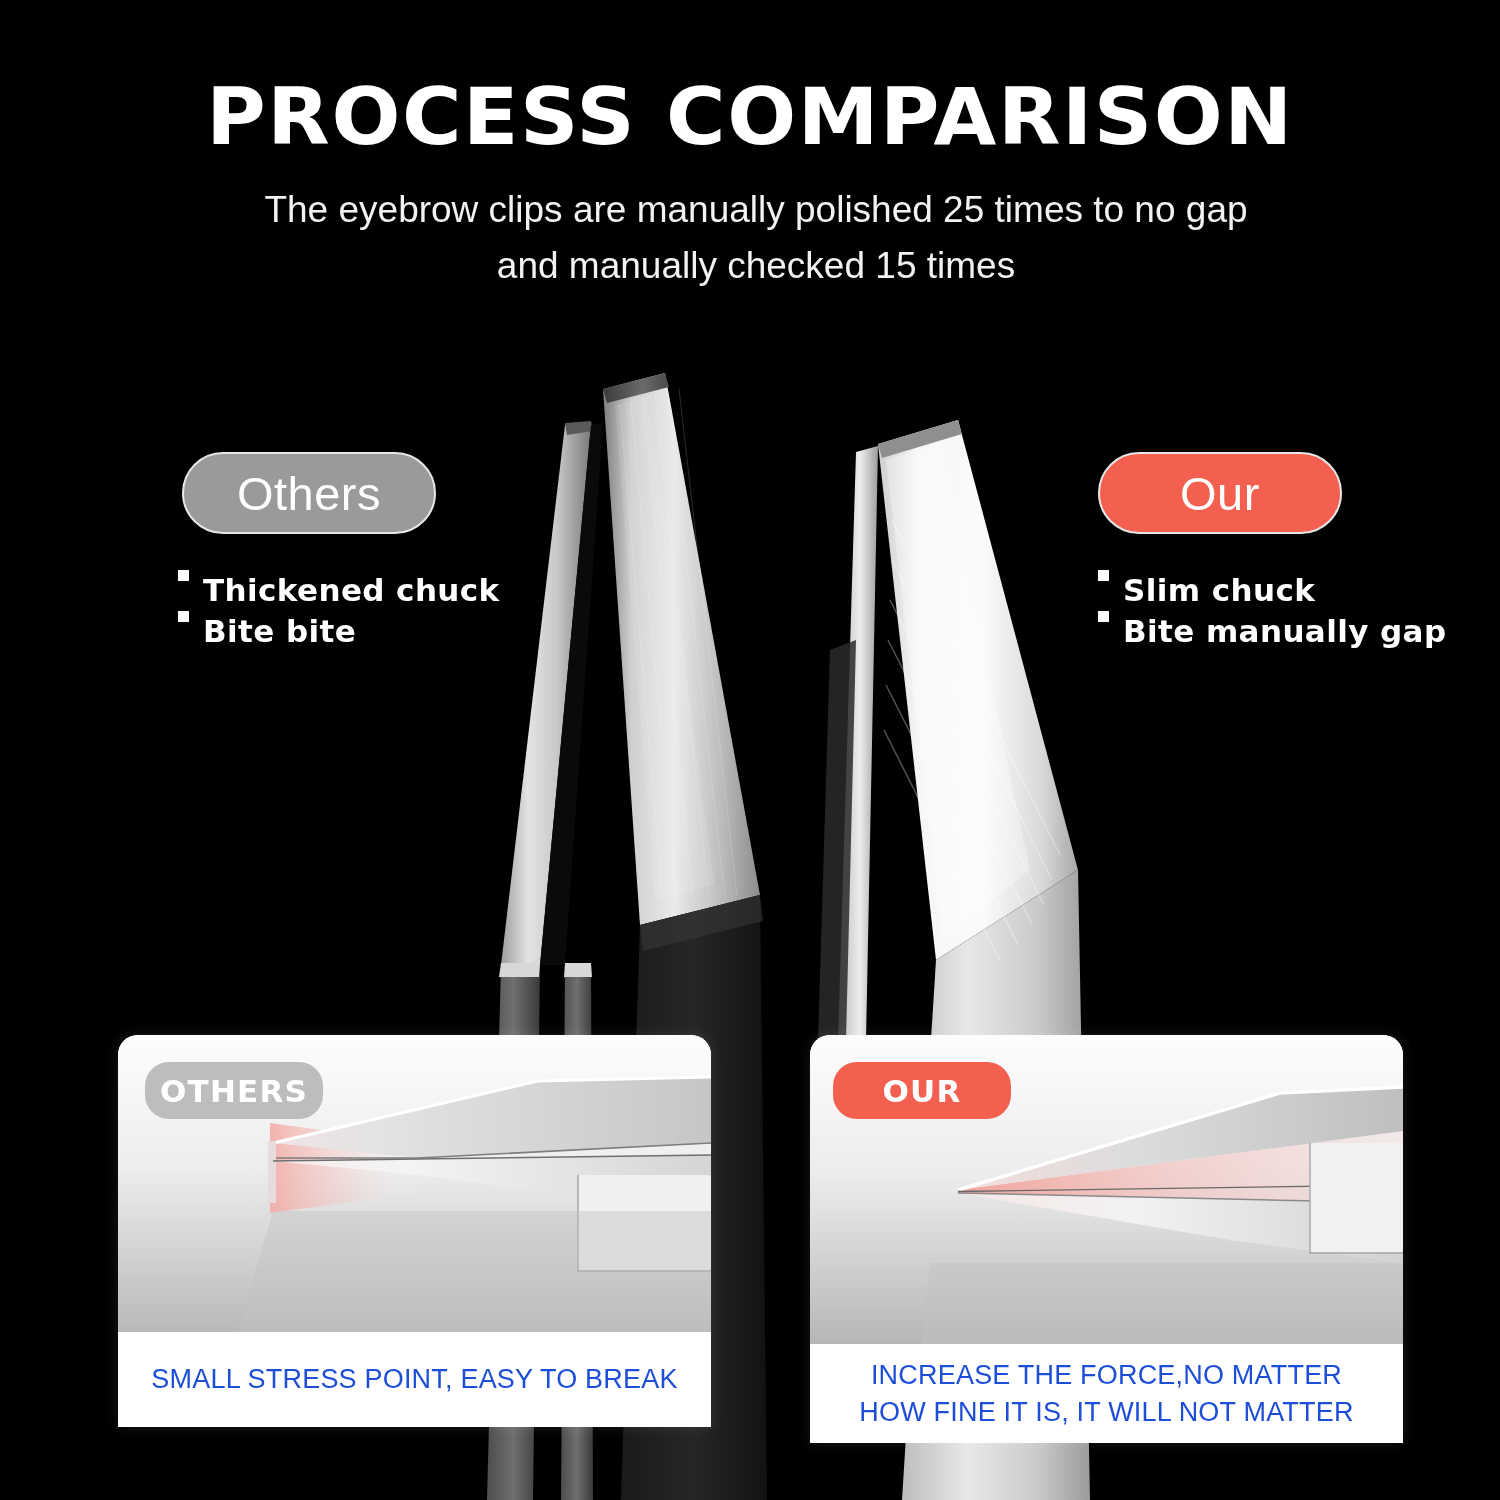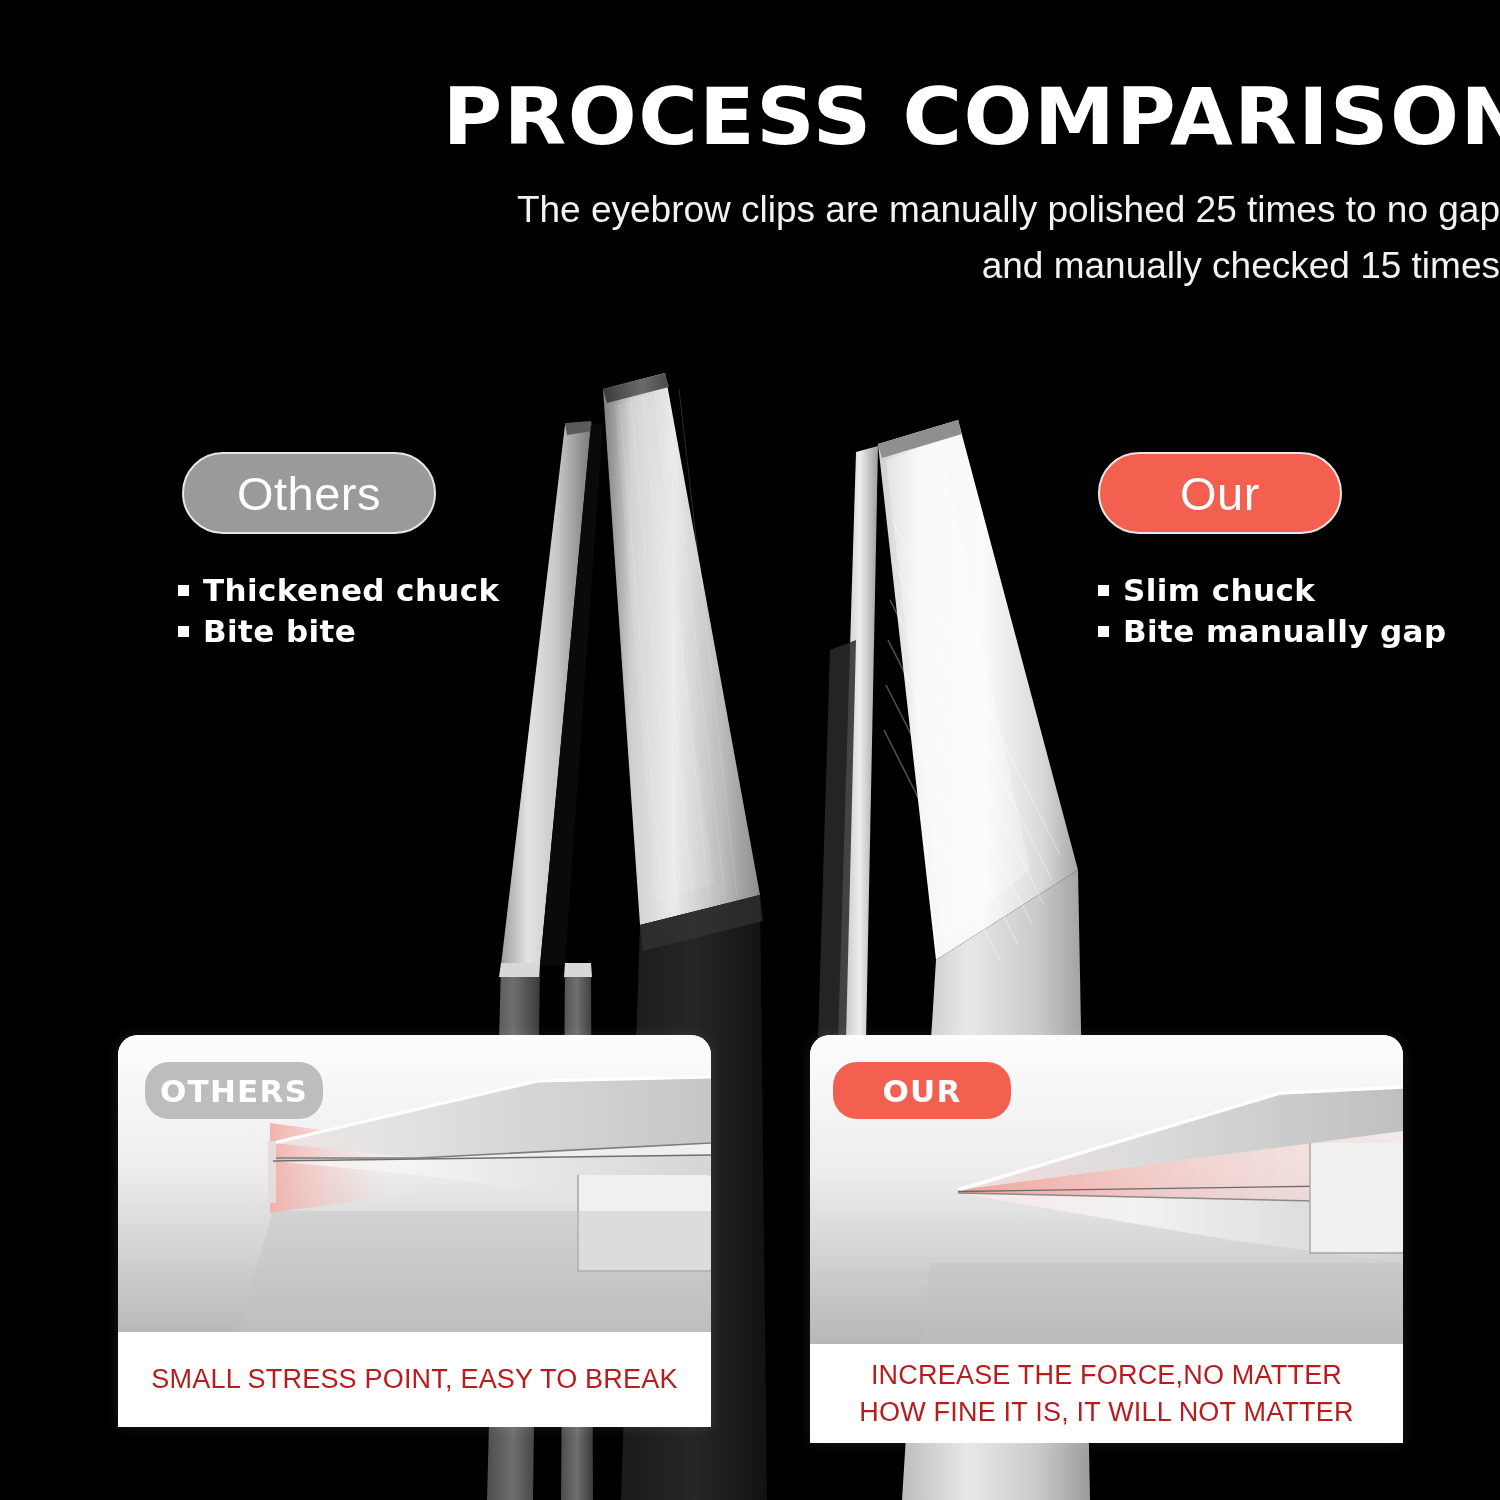"PROCESS COMPARISON" #header { text-align: right -> center }
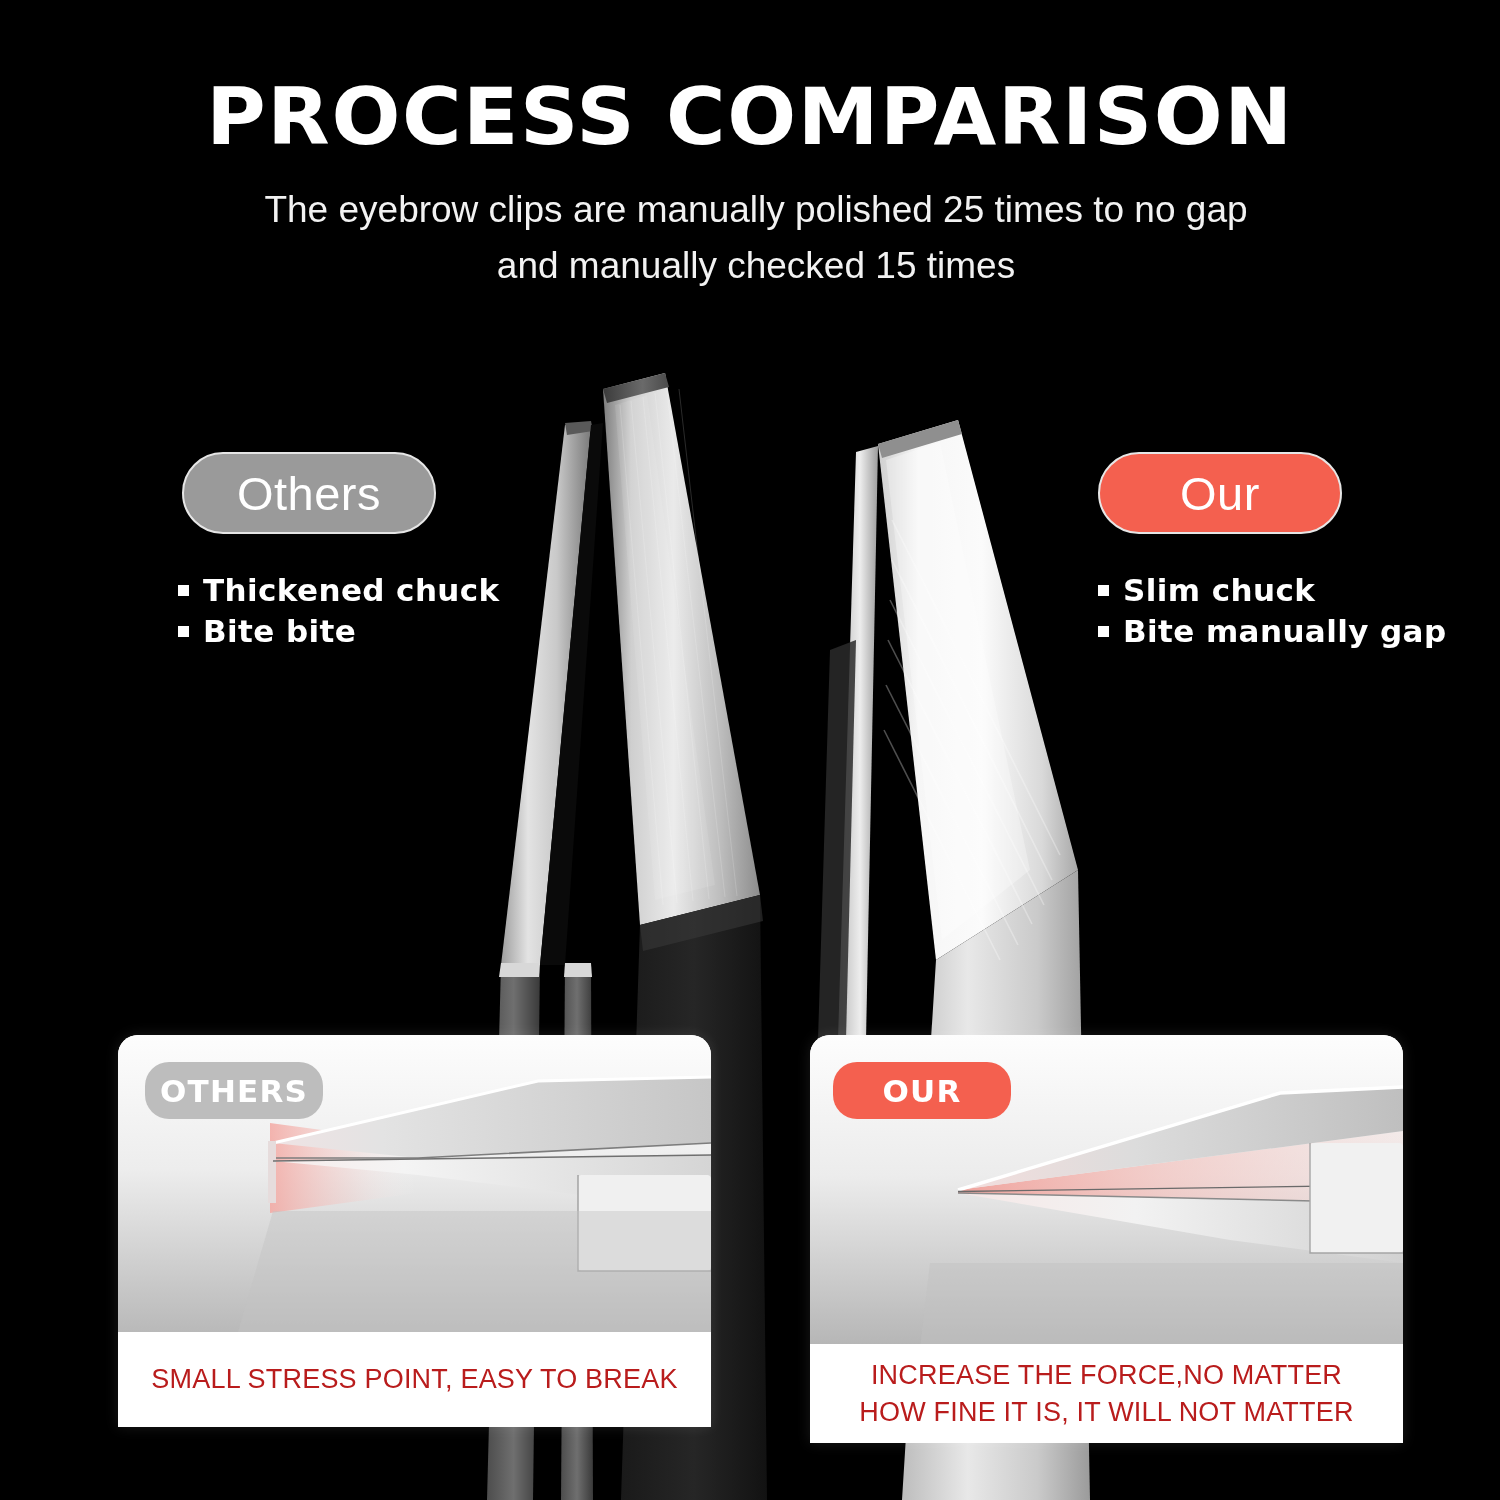"Thickened chuck" .feat-item { align-items: center -> flex-start }
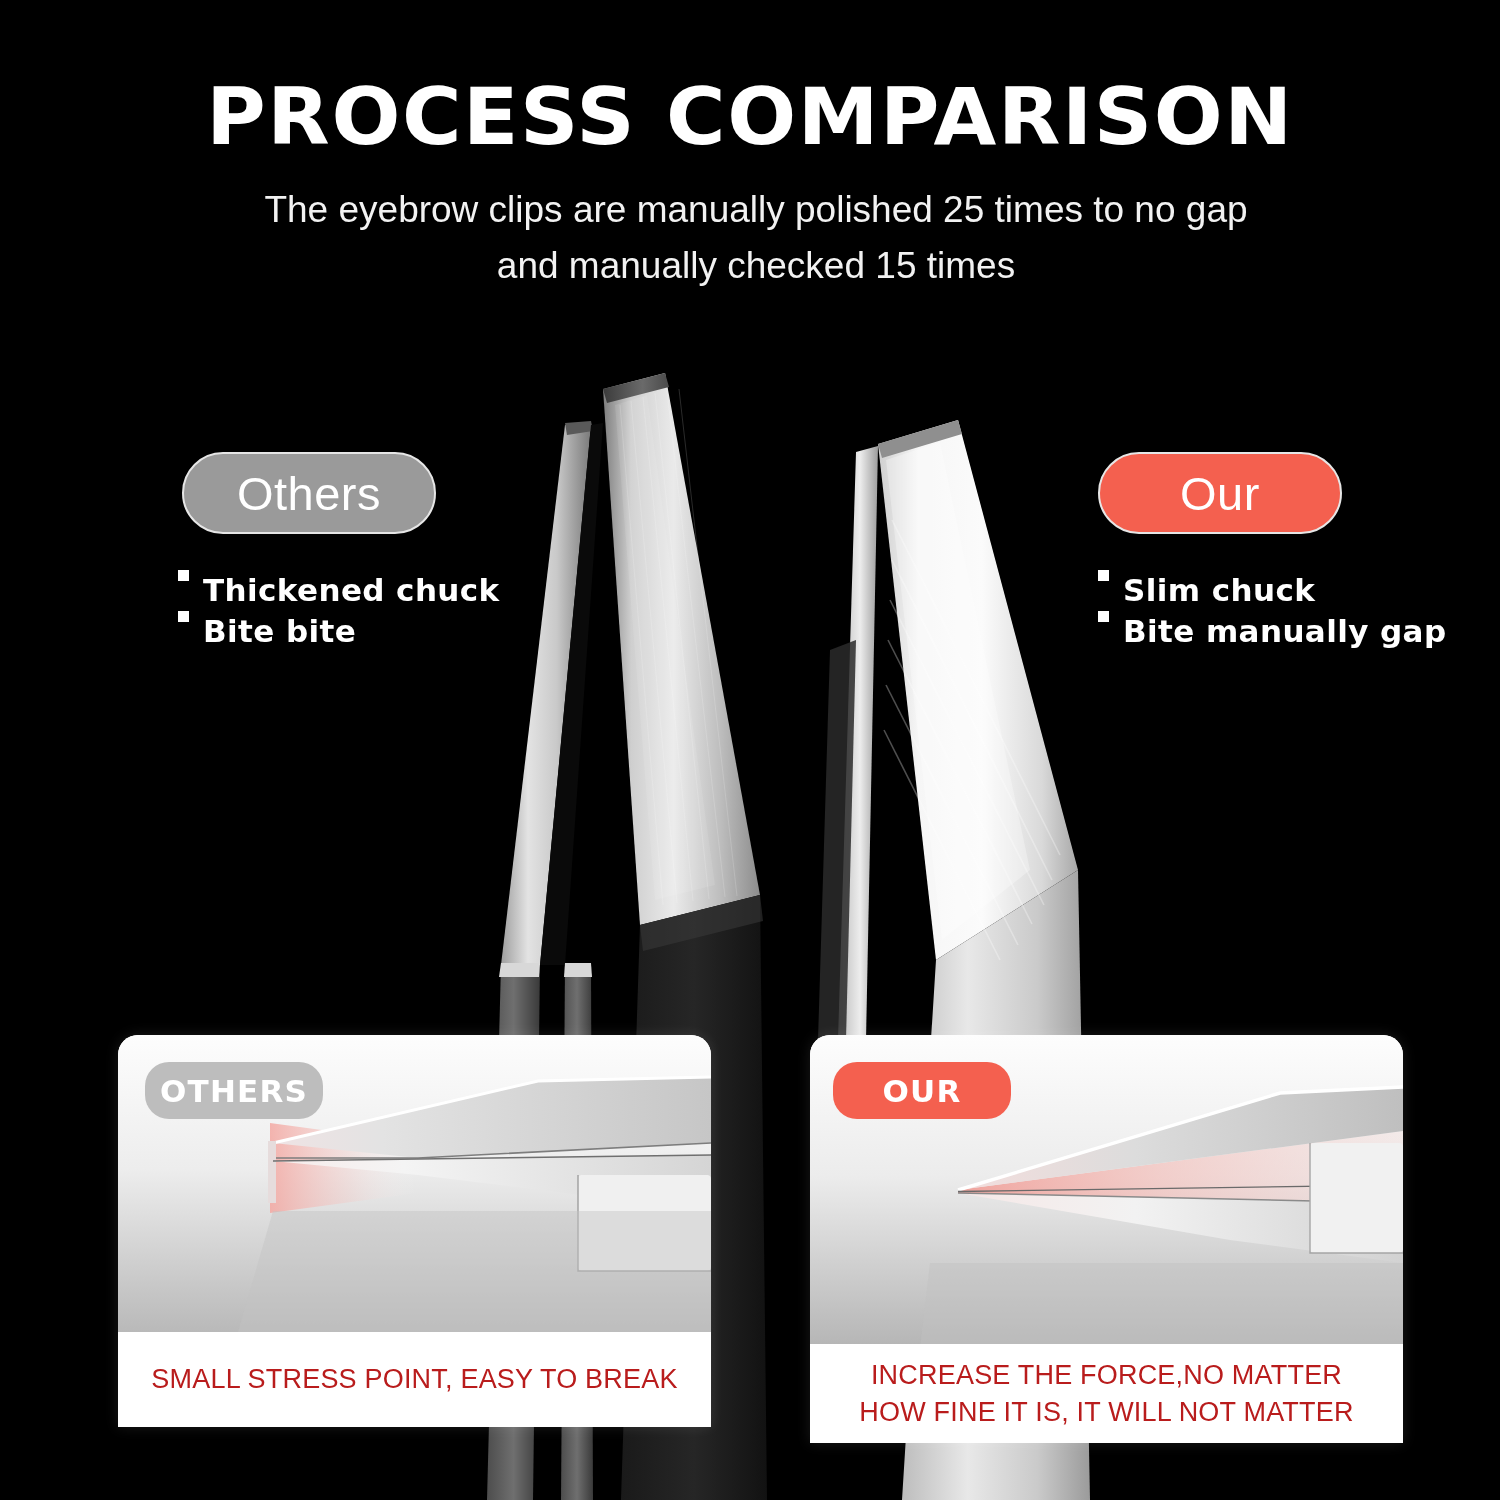"SMALL STRESS POINT, EASY TO" .card-caption { color: #b91c1c -> #1d4ed8 }
